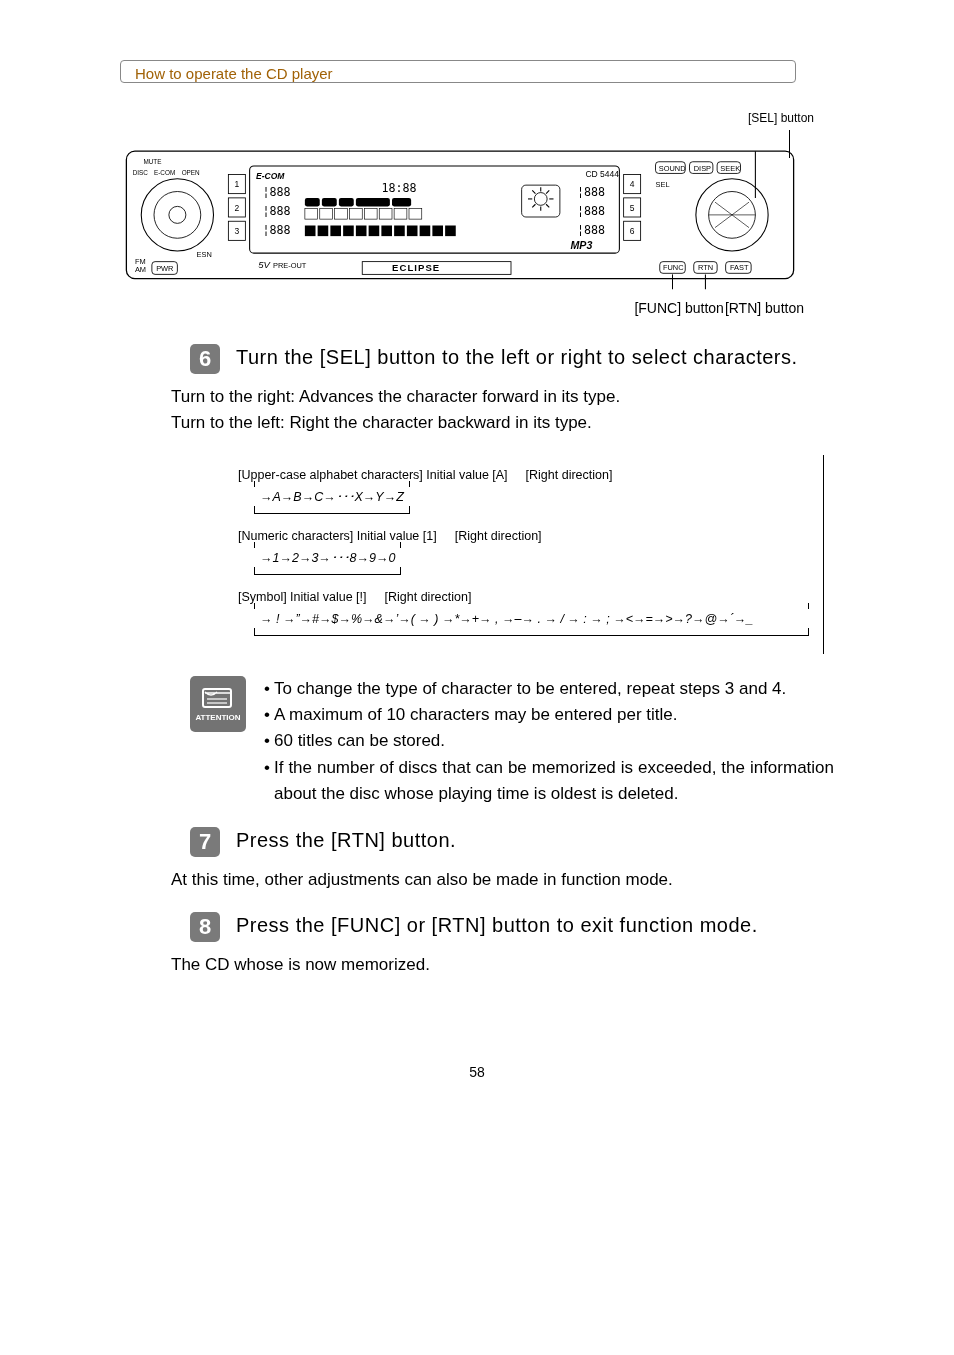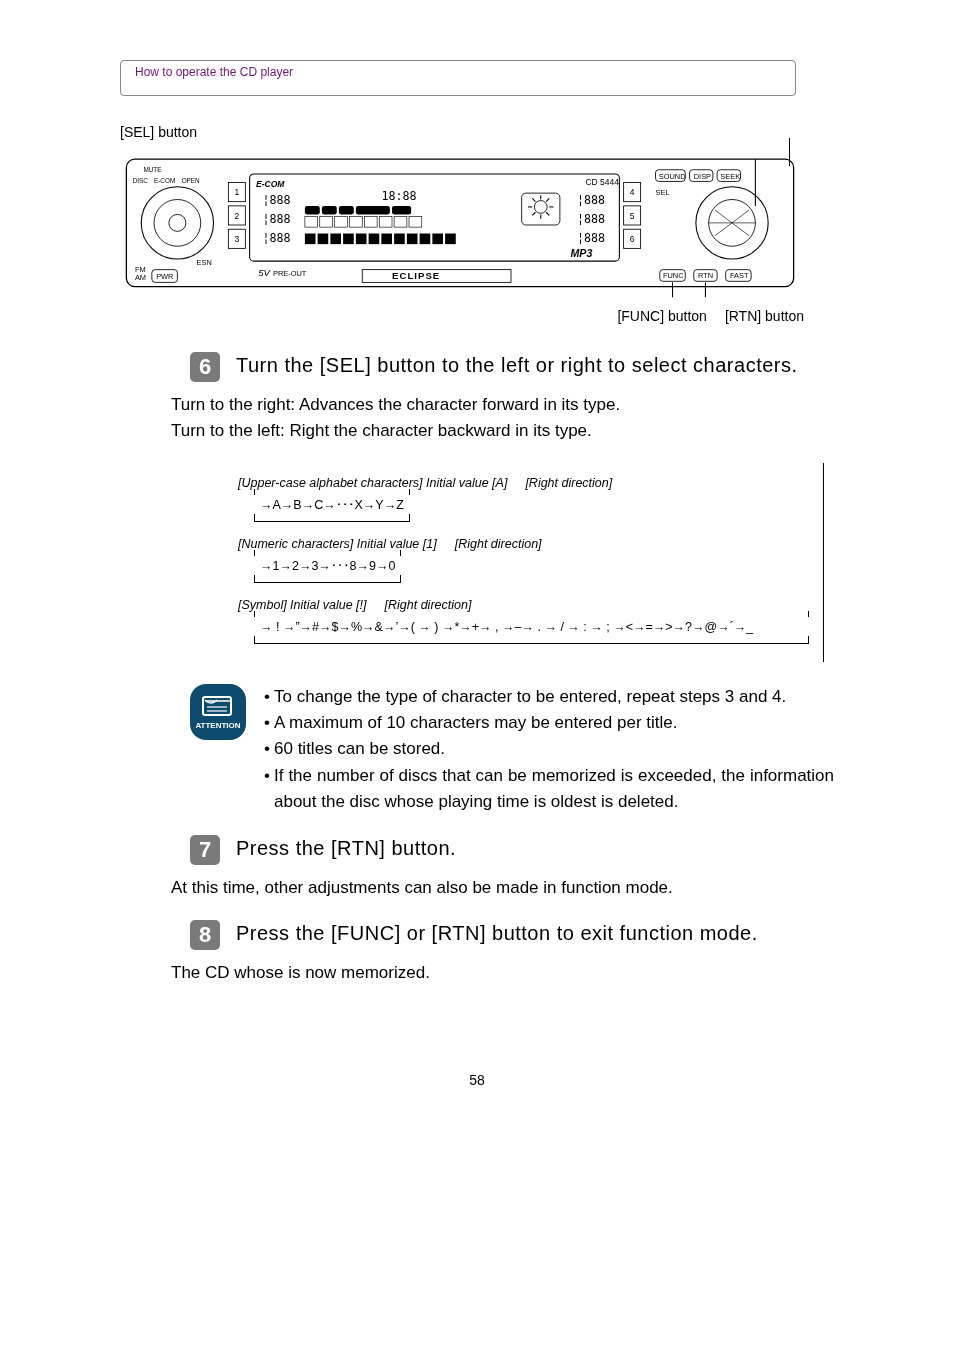"How to operate the CD" .header-bar { color: #701a75 -> #a16207; font-size: 12px -> 15px; padding: 4px 260px 16px 14px -> 4px 260px 0 14px }
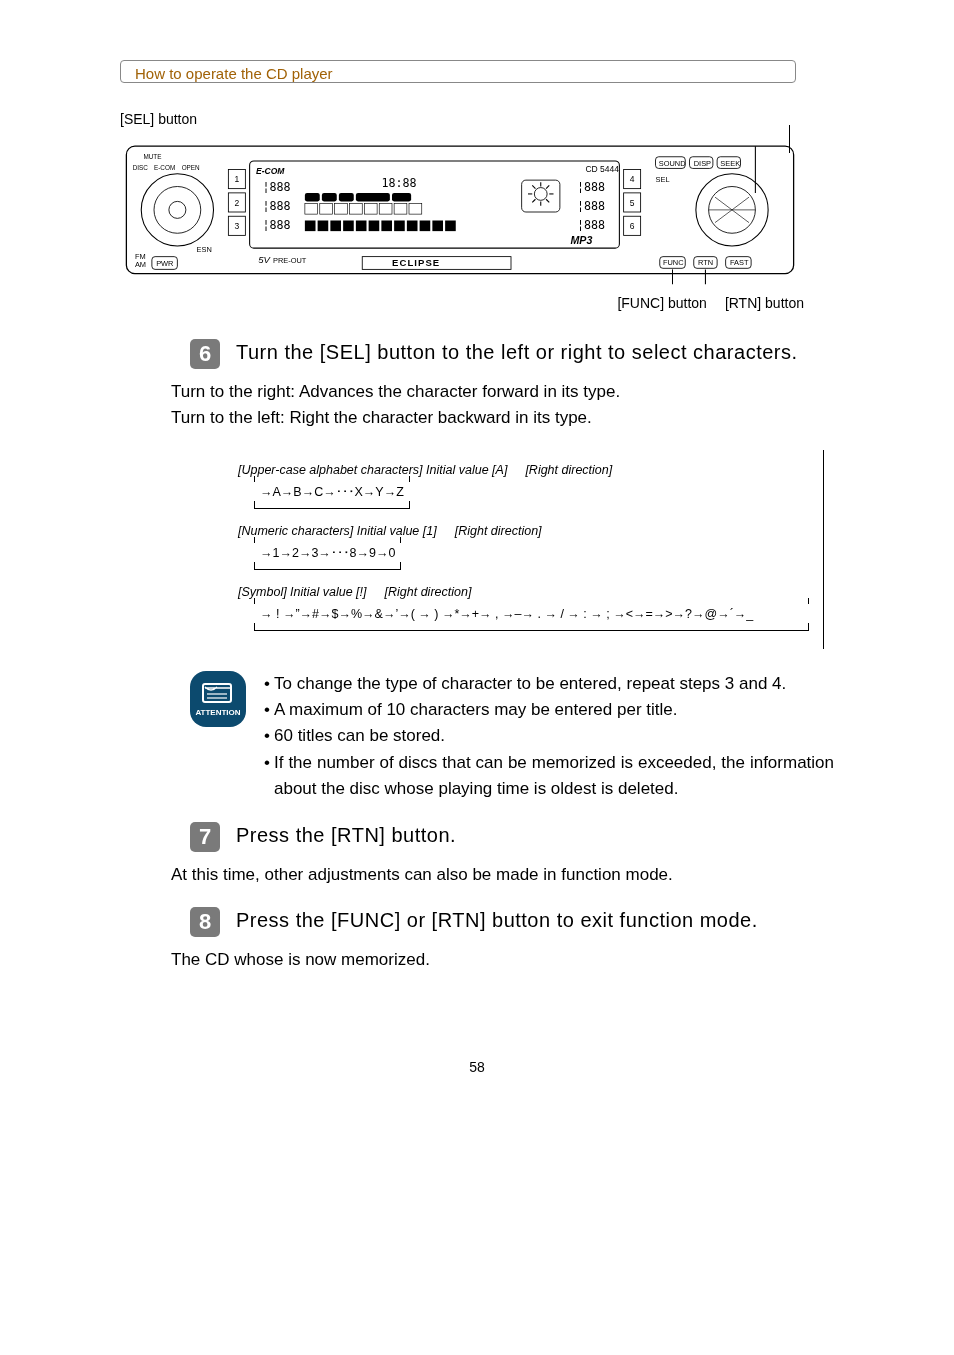"[SEL] button" .label-top { font-size: 14px -> 12px; margin-bottom: 10px -> 17px; text-align: none -> right }
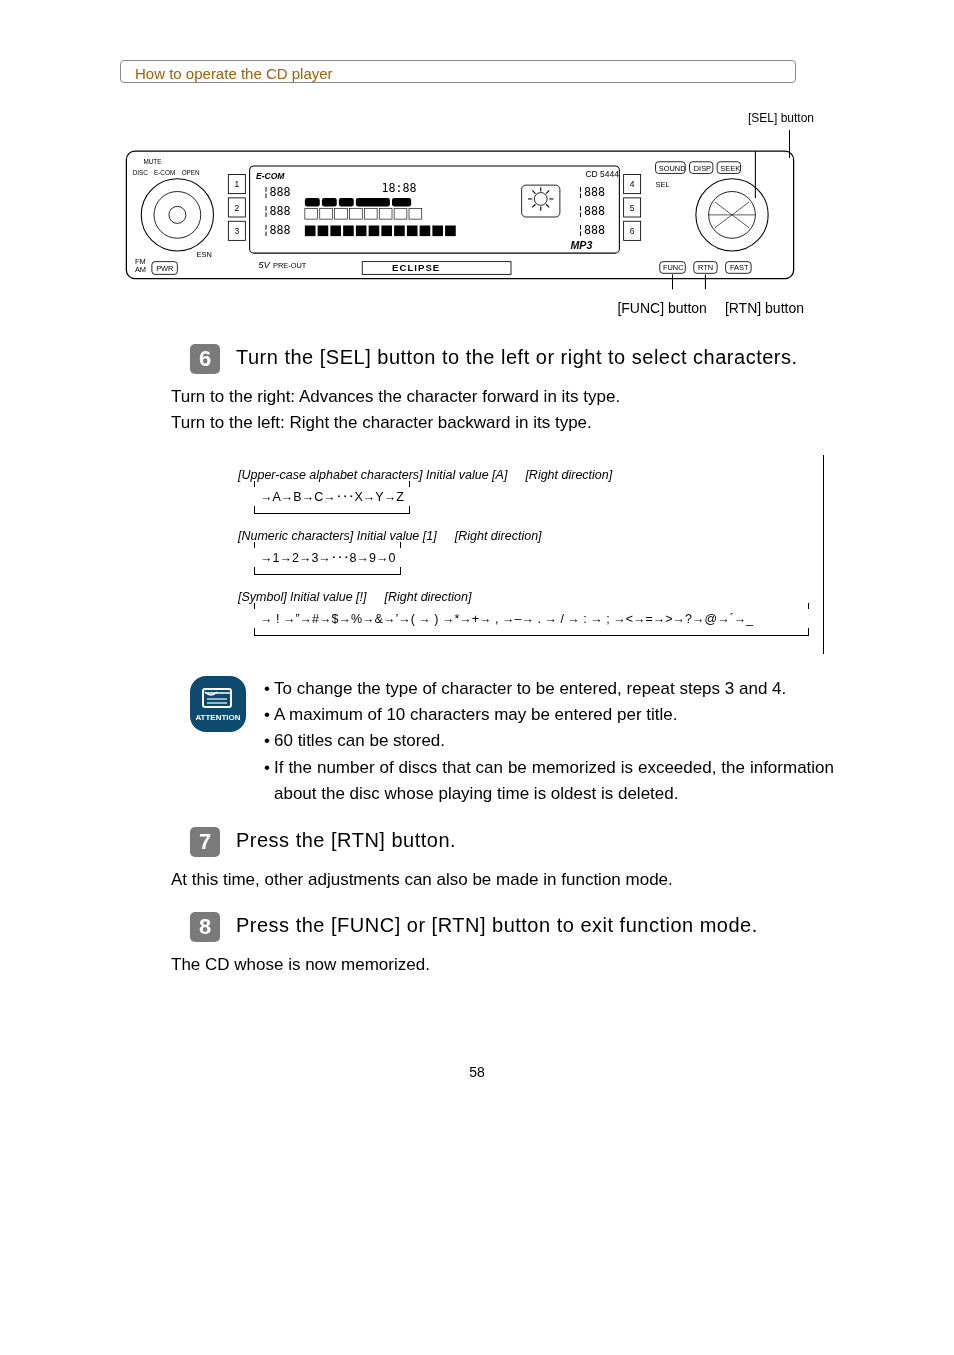"[FUNC] button" .bottom-labels { gap: 18px -> 1px }
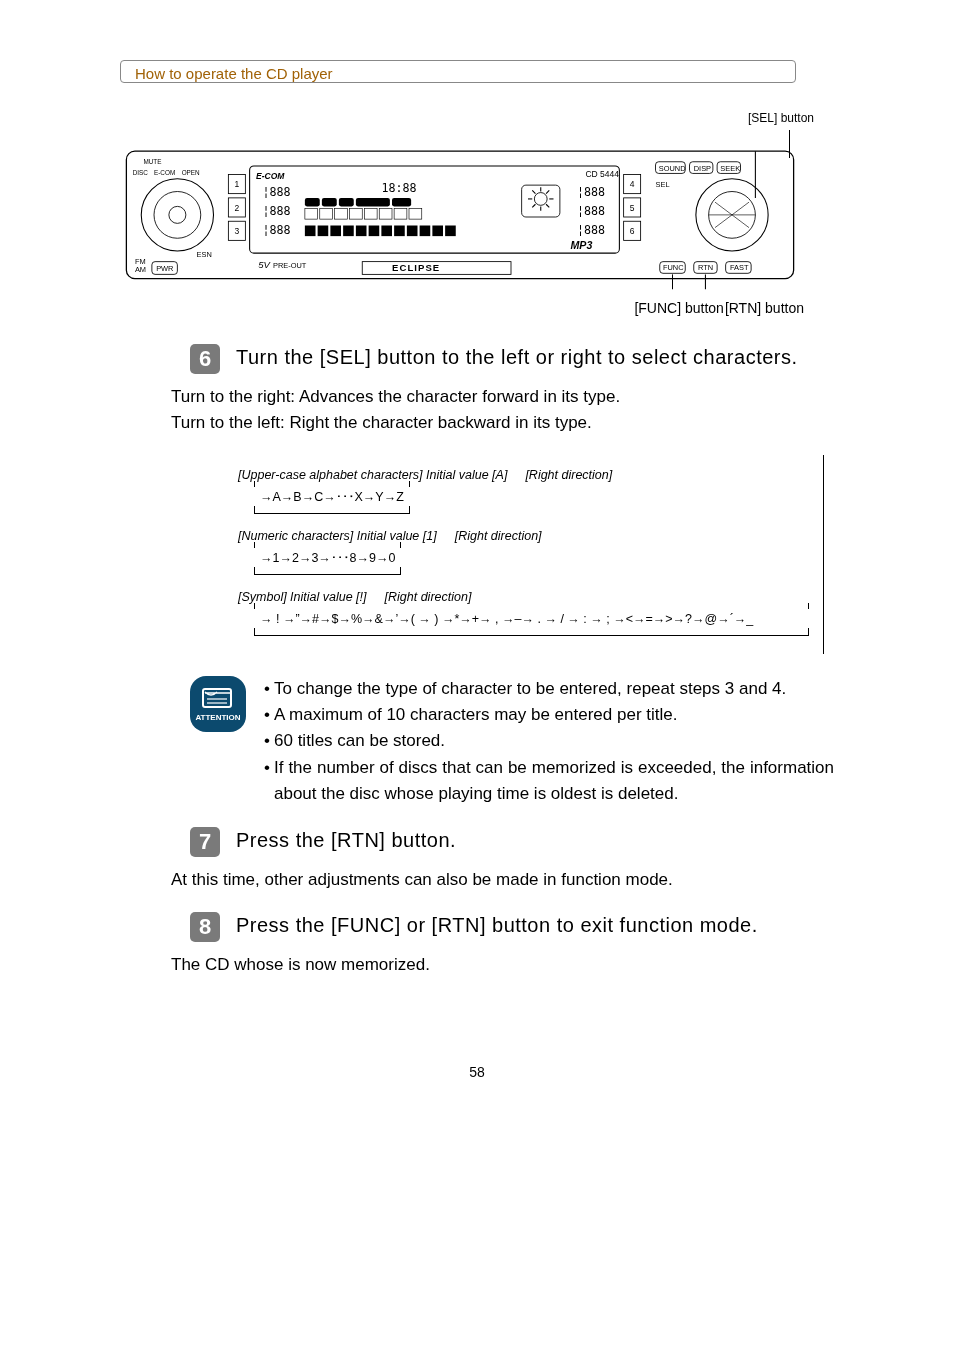"[Upper-case alphabet characters] Initial" .char-head { font-style: italic -> none }
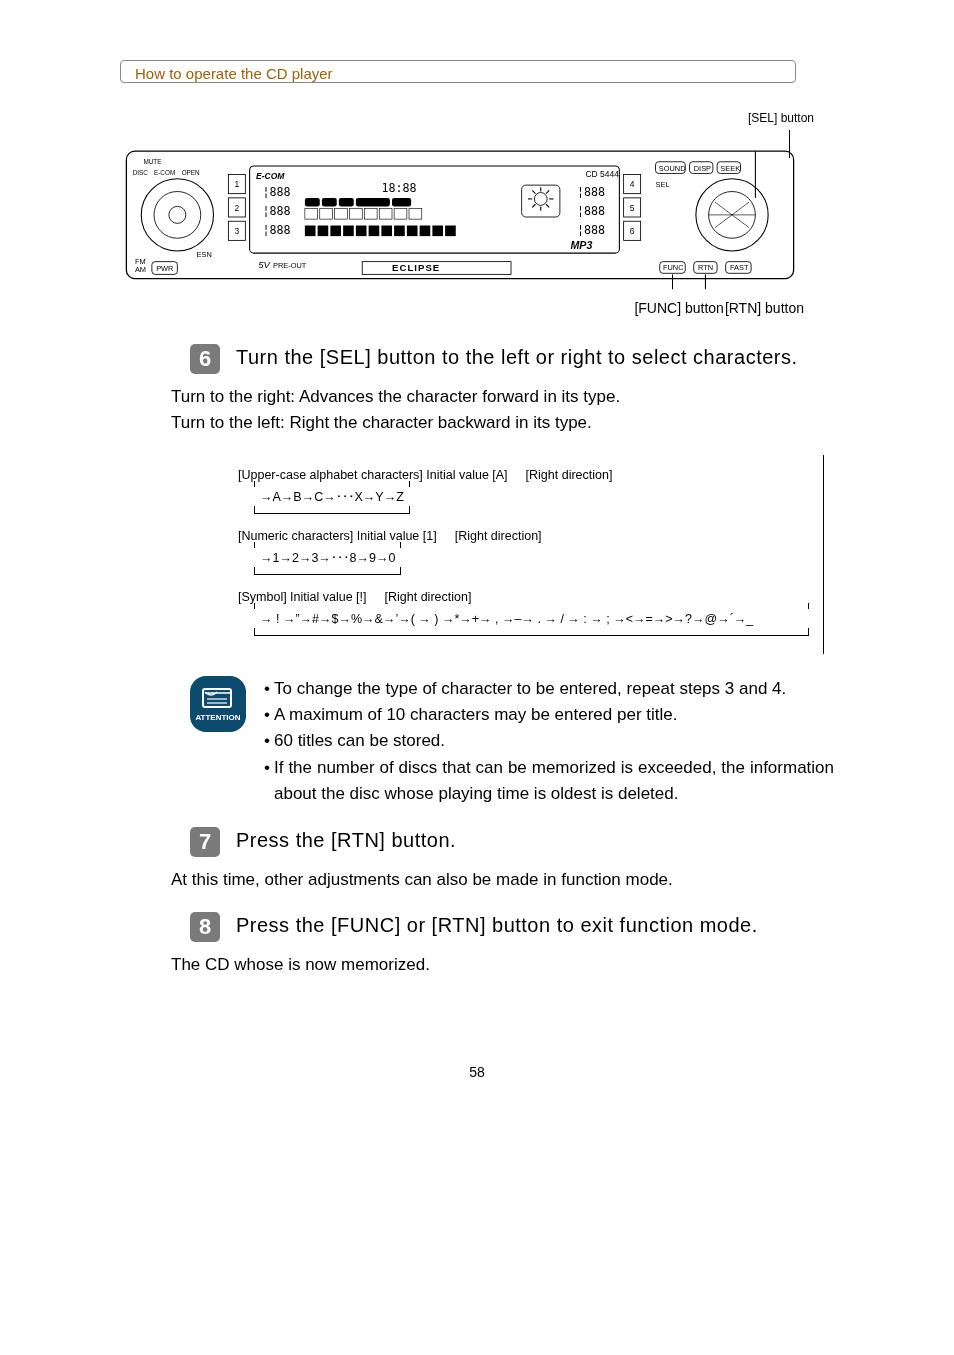"→A→B→C→･･･X→Y→Z" .cycle-text { font-style: none -> italic }
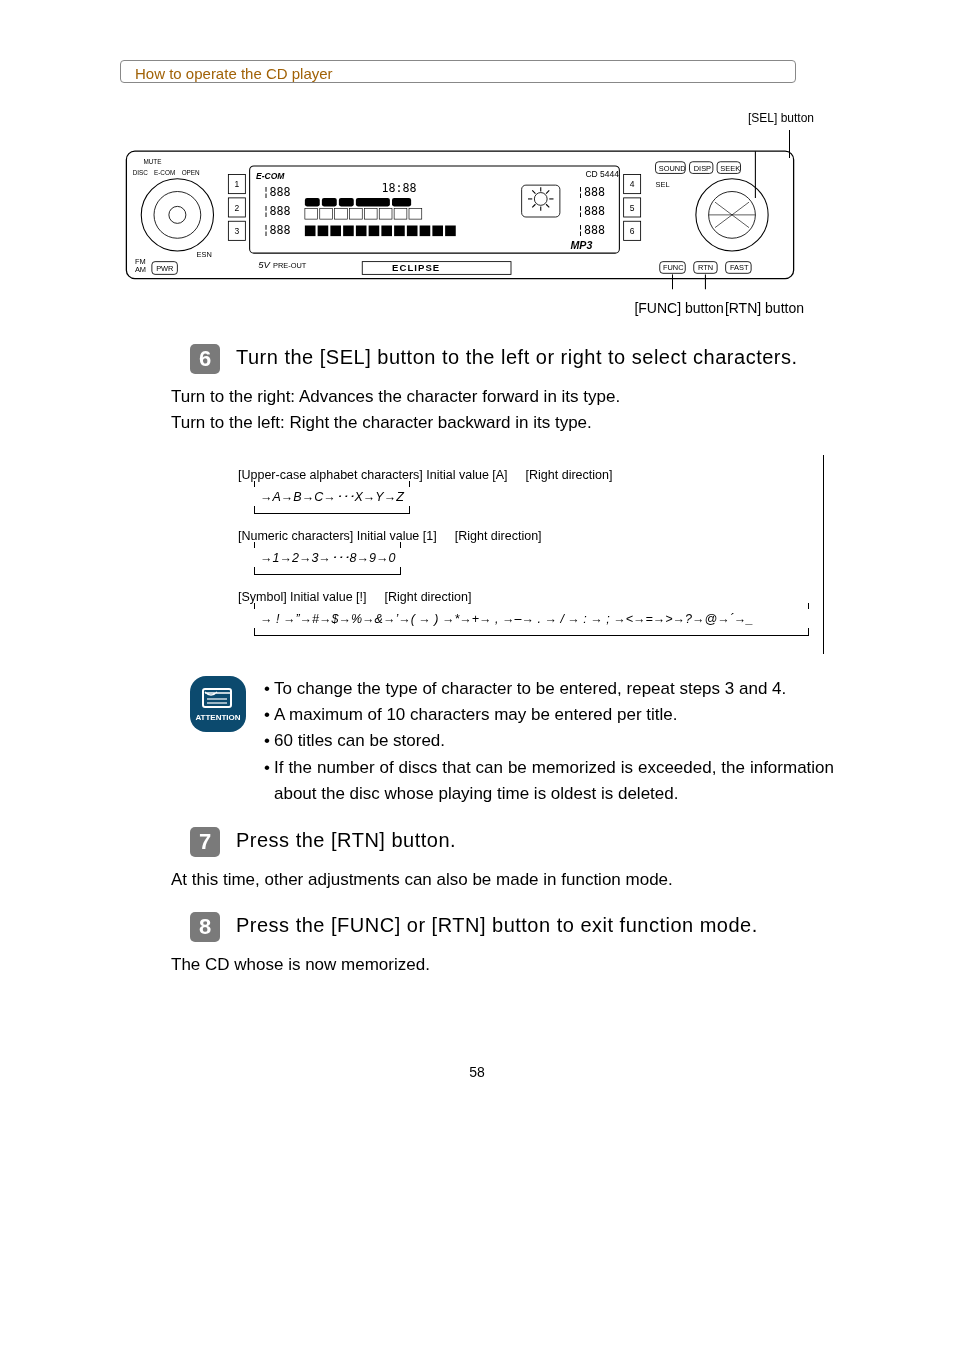"ATTENTION" .attn-icon { background: #0c4a6e -> #737373; border-radius: 16px -> 5px }
